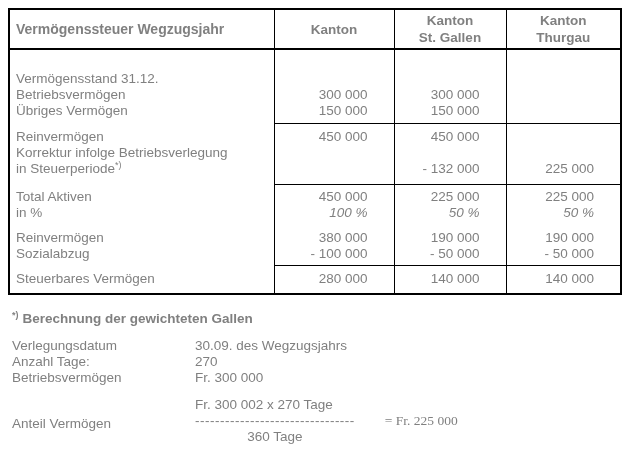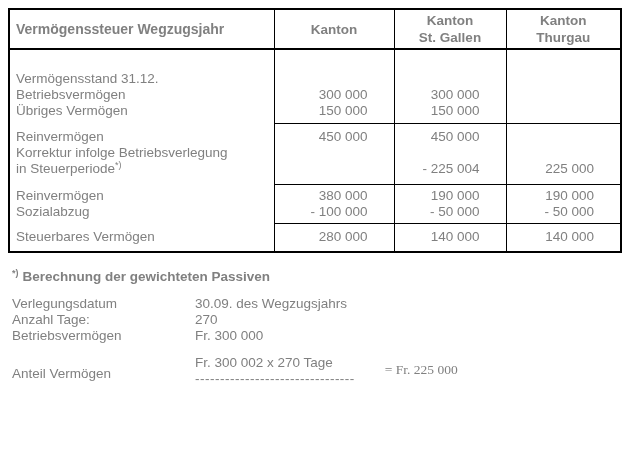"- 225 004" div.line { text: 225 004 -> 132 000 }
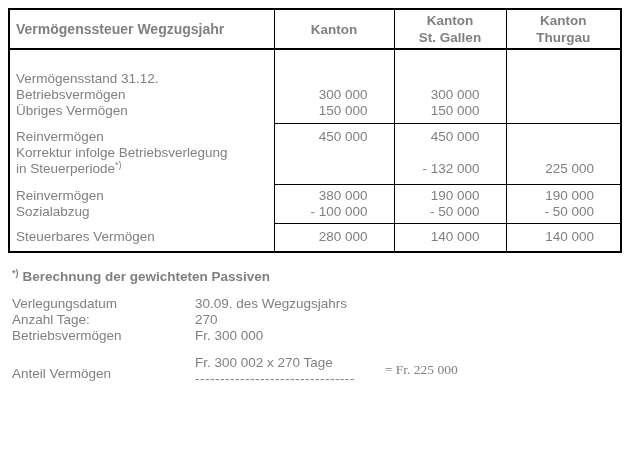"Total Aktiven" tr.rowC1 { html: none -> <tr> <td> <div>Total Aktiven</div> <div>in %</div> </td> <td> <div>450 000</div> <div>100 %</div> </td> <td> <div>225 000</div> <div>50 %</div> </td> <td> <div>225 000</div> <div>50 %</div> </td> </tr> }
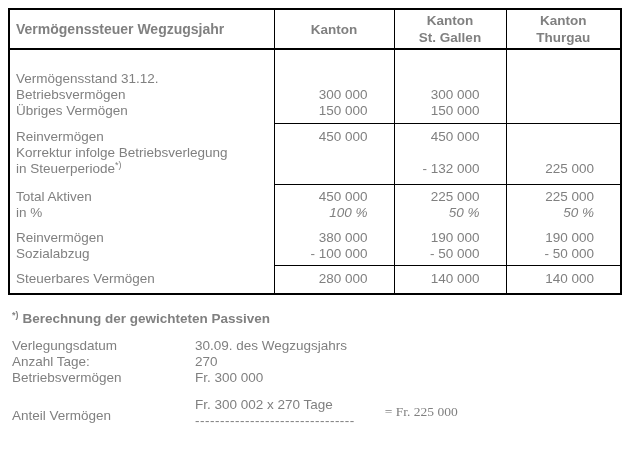"Berechnung der gewichteten Passiven" span { text: Passiven -> Gallen }
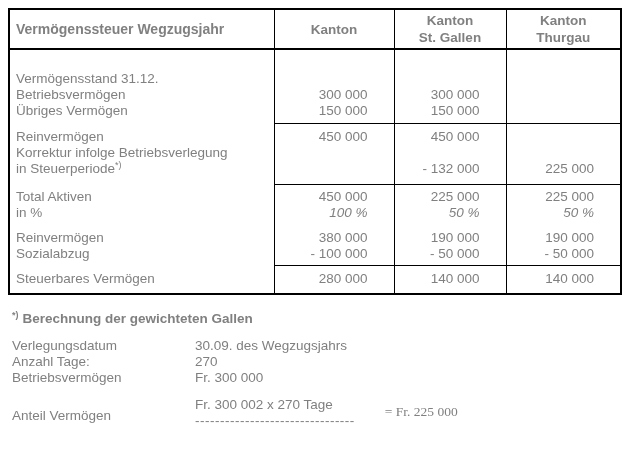"360 Tage" div.frac-den { html: none -> <div>360 Tage</div> }
